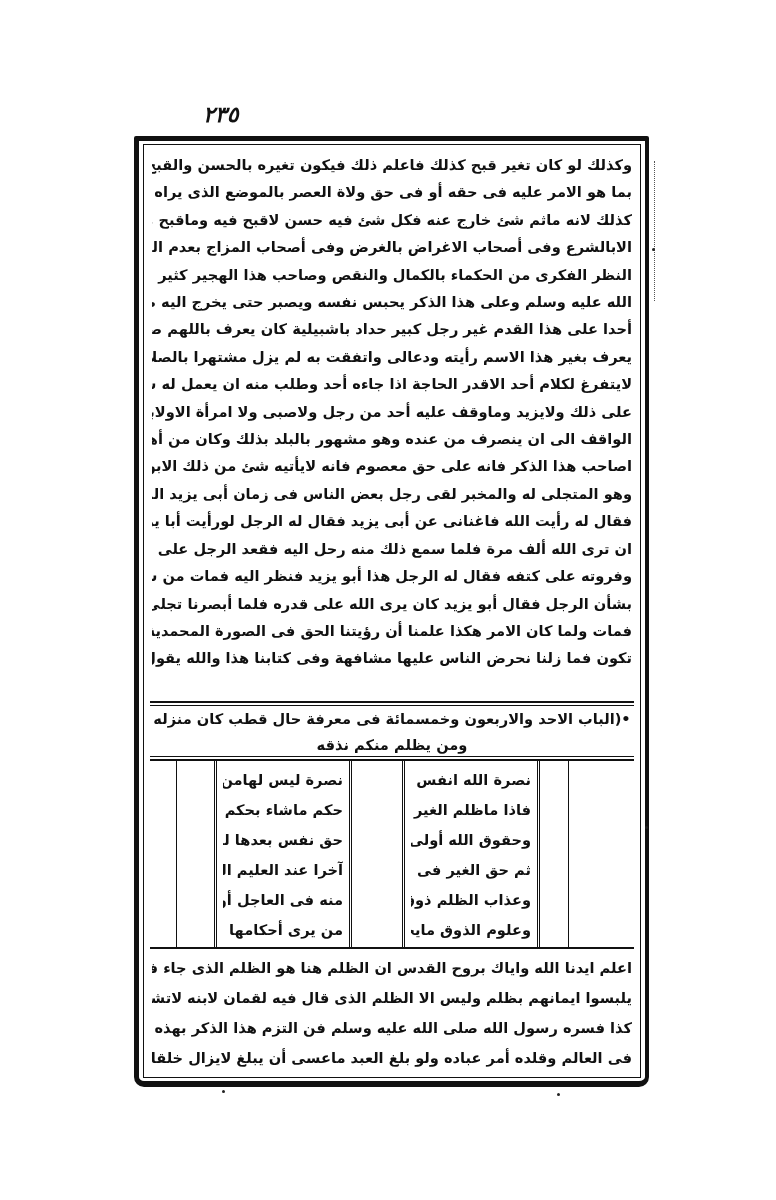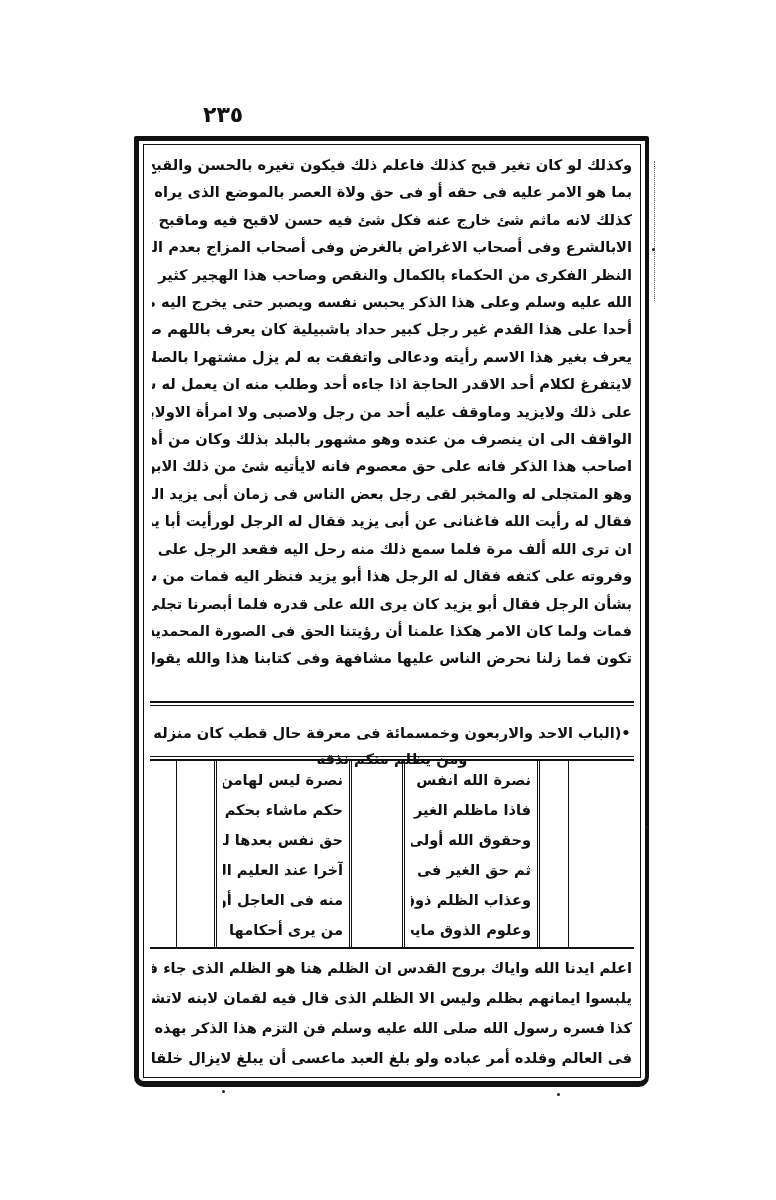"٢٣٥" .page-number { font-style: none -> italic }
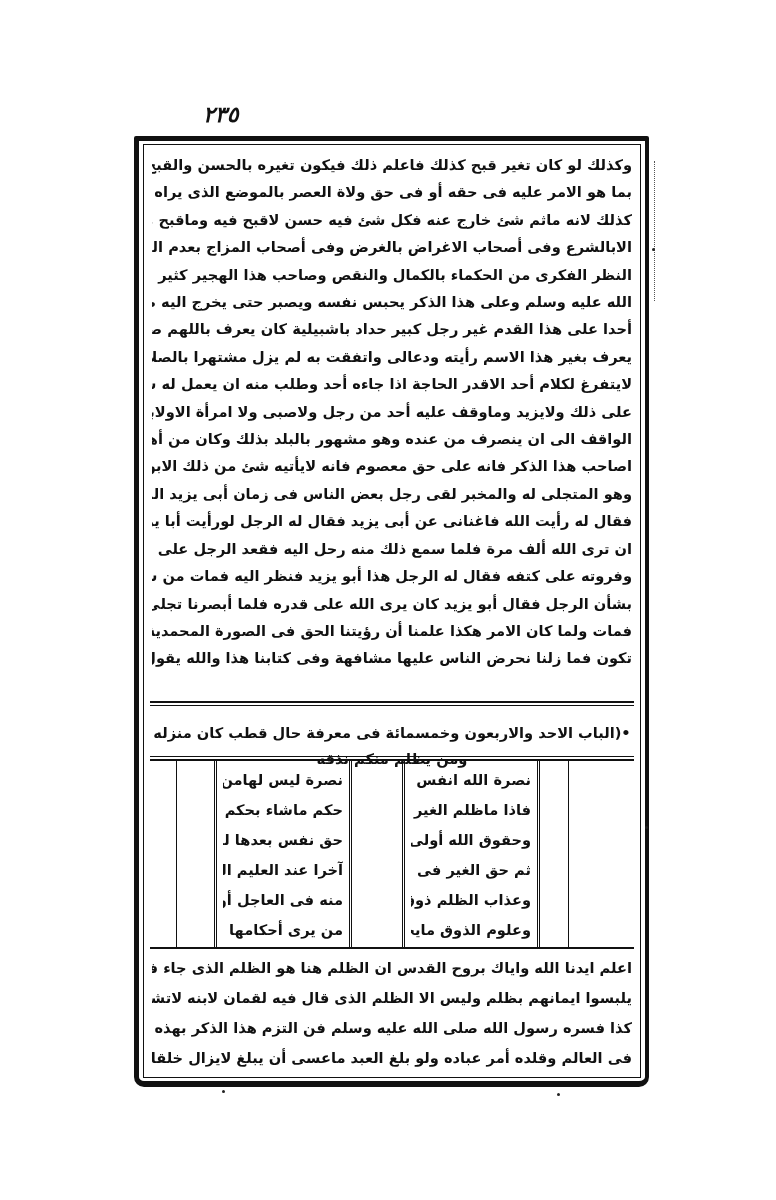"•(الباب الاحد والاربعون وخمسمائة فى" .heading-box { padding-top: 17px -> 3px }
